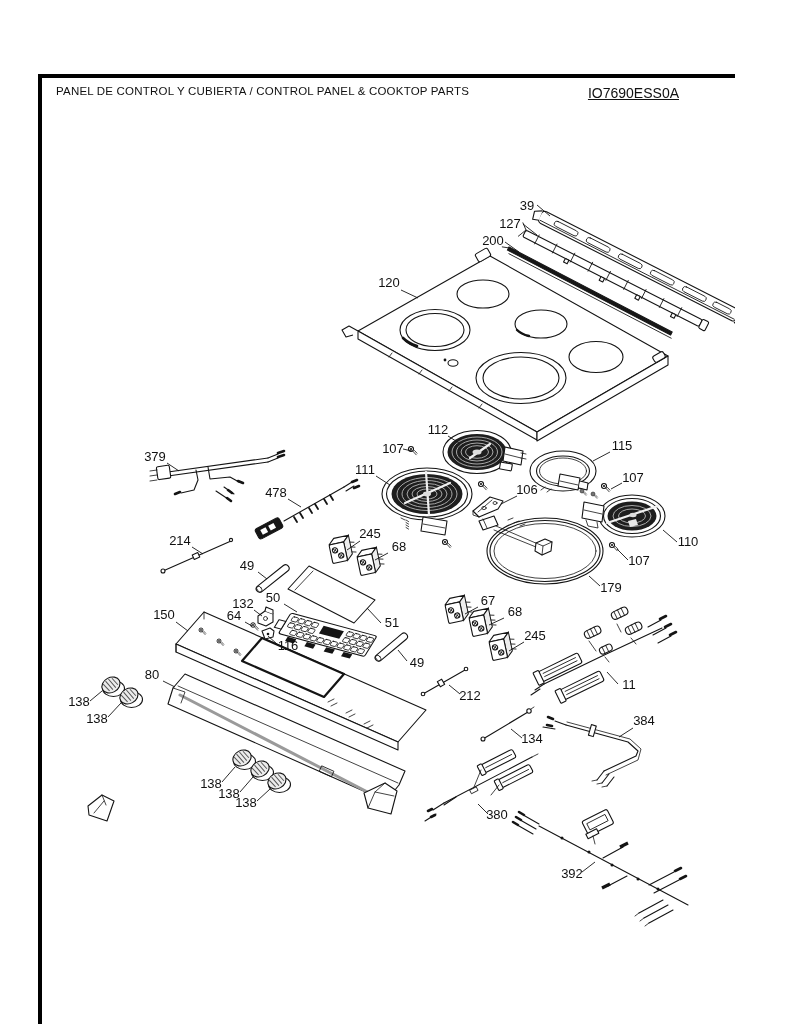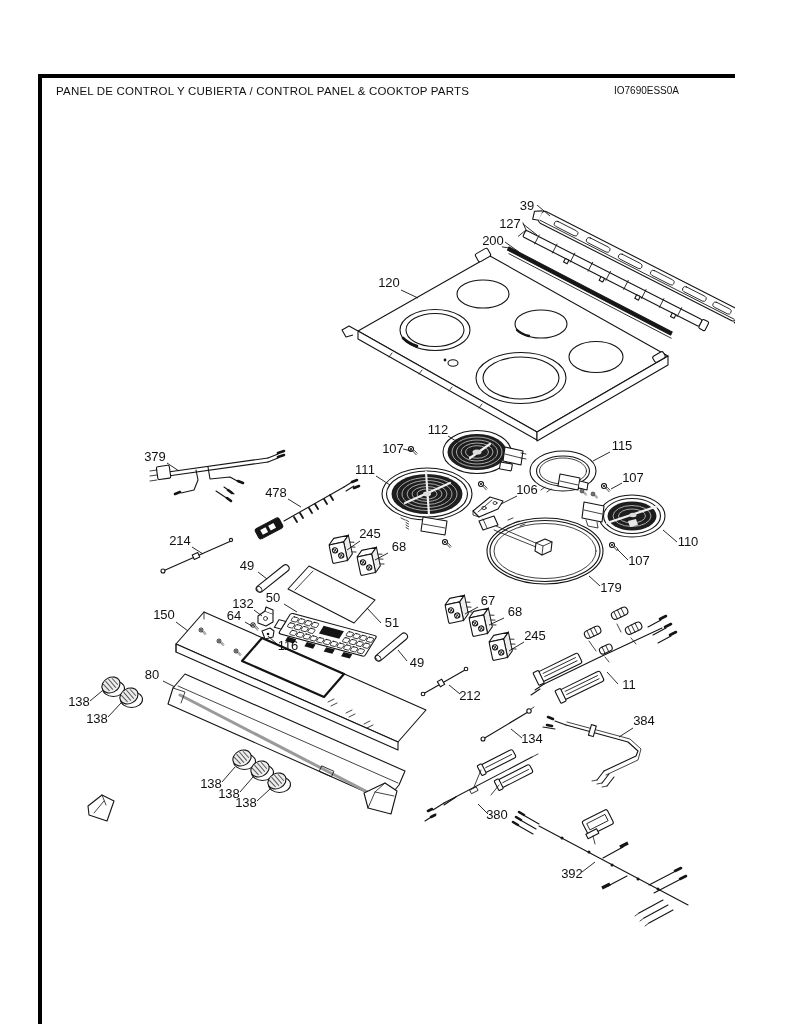"IO7690ESS0A" .docid { font-size: 10px -> 14px; text-decoration: none -> underline }
